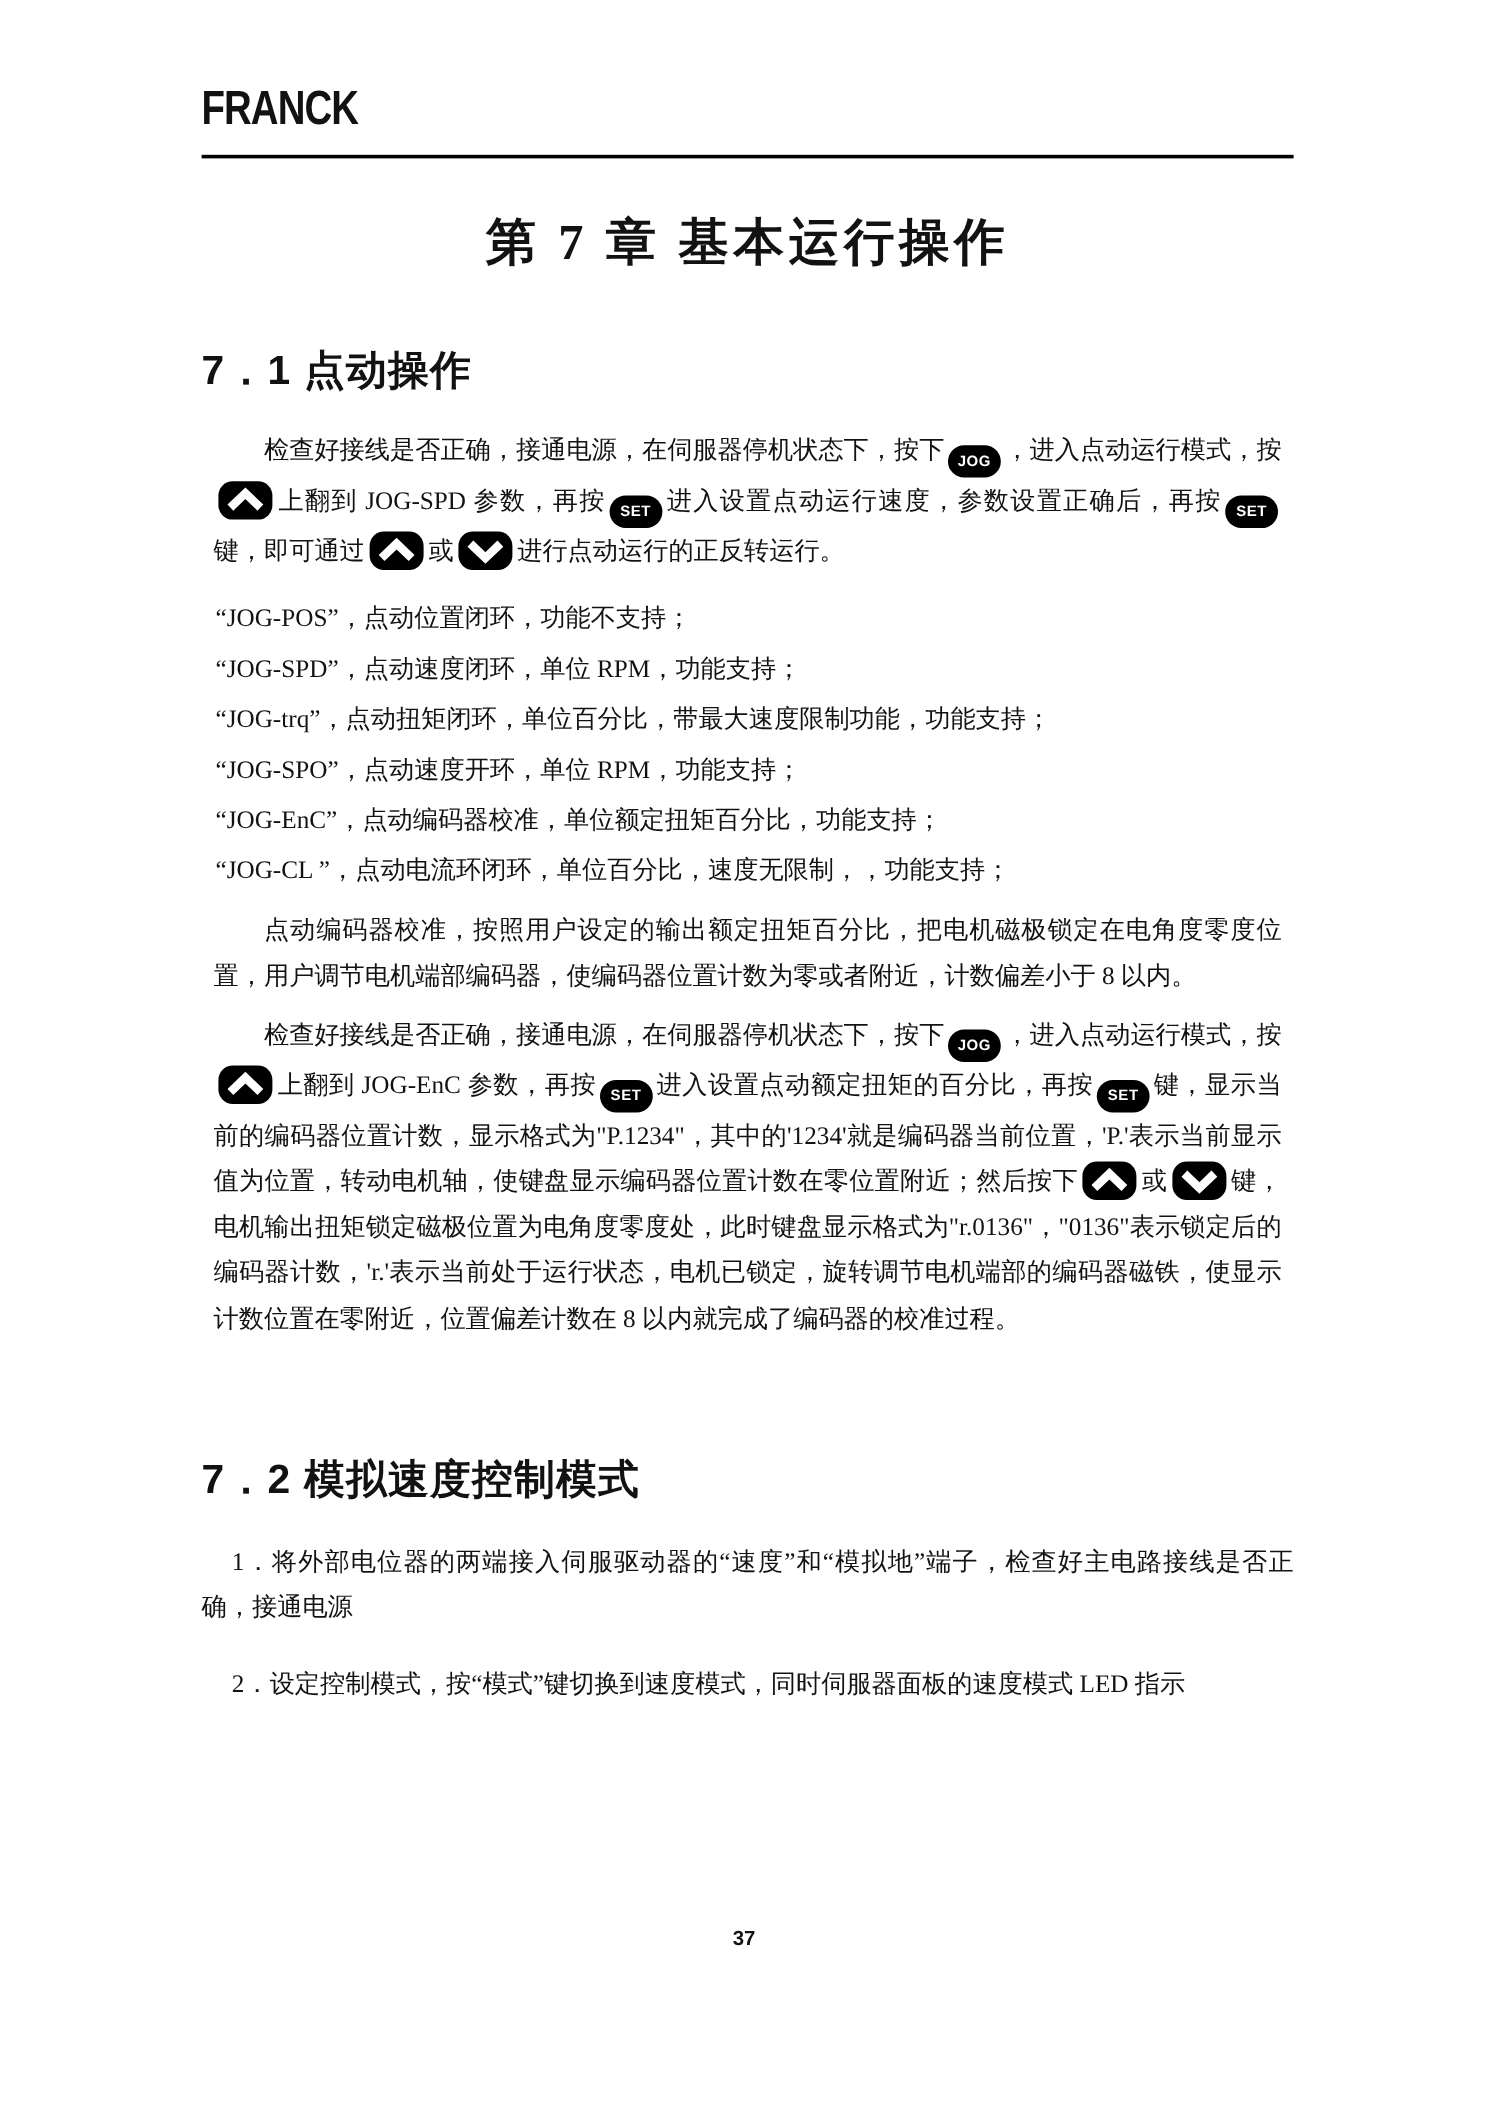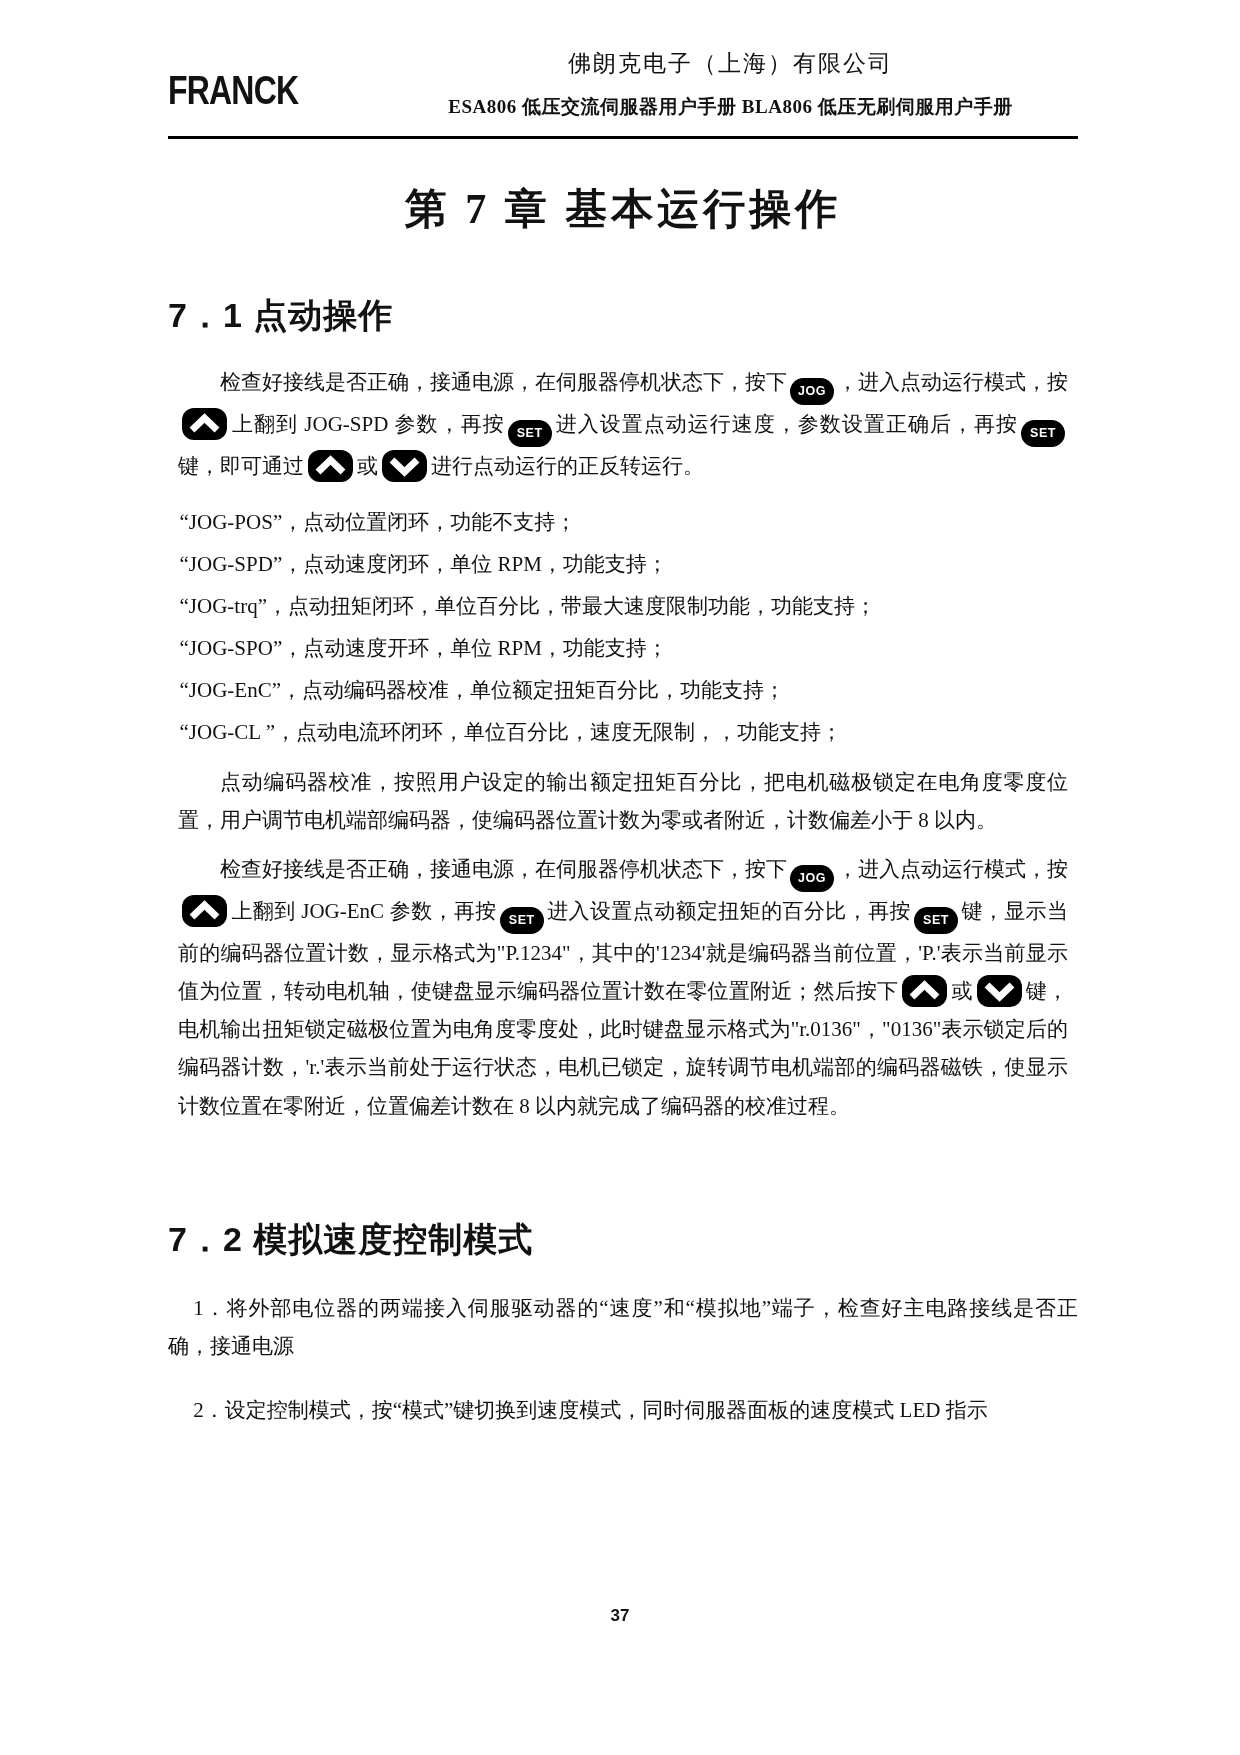"佛朗克电子（上海）有限公司" div.hdr-right { html: <div> <div>佛朗克电子（上海）有限公司</div> <div>ESA806 低压交流伺服器用户手册 BLA806 低压无刷伺服用户手册</div> </div> -> none }
